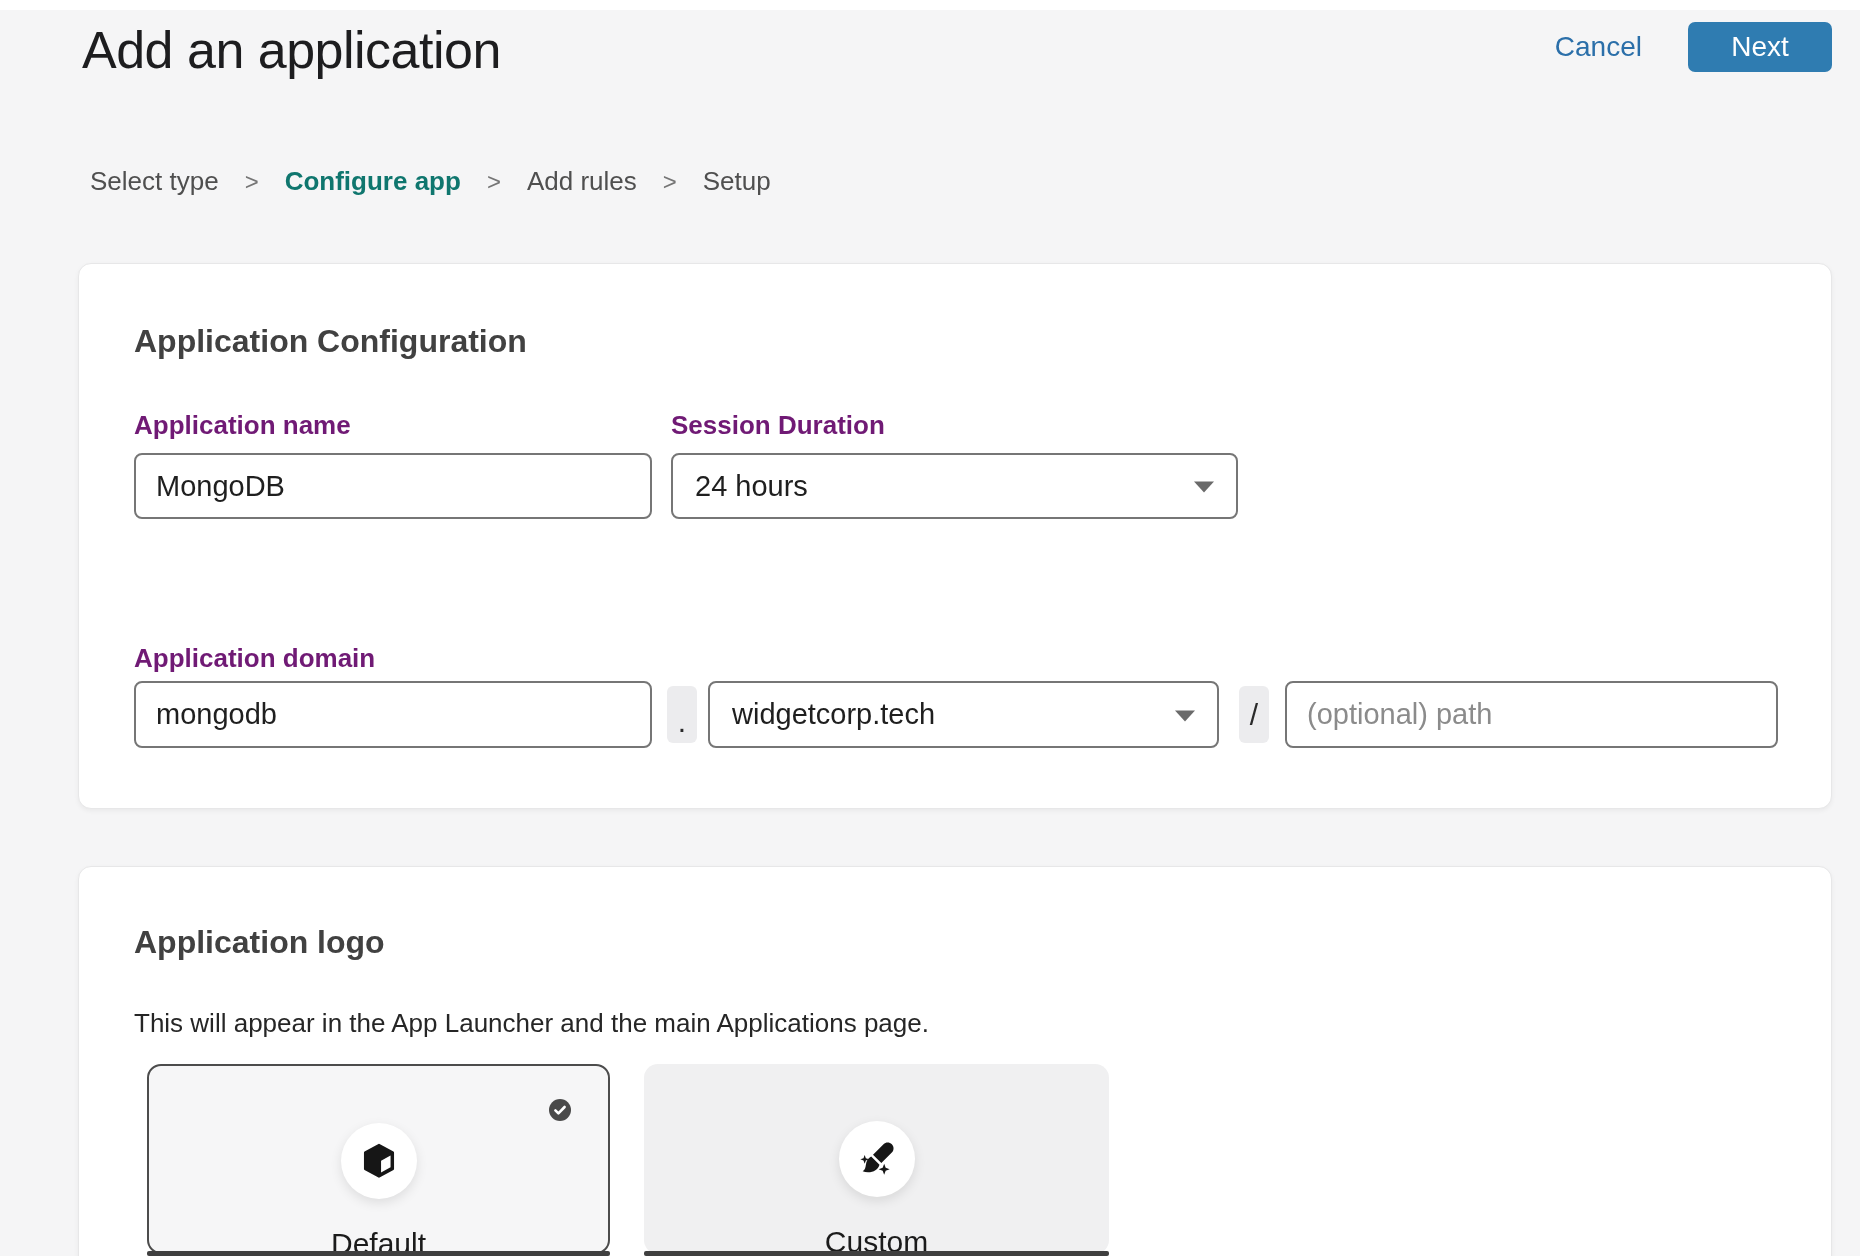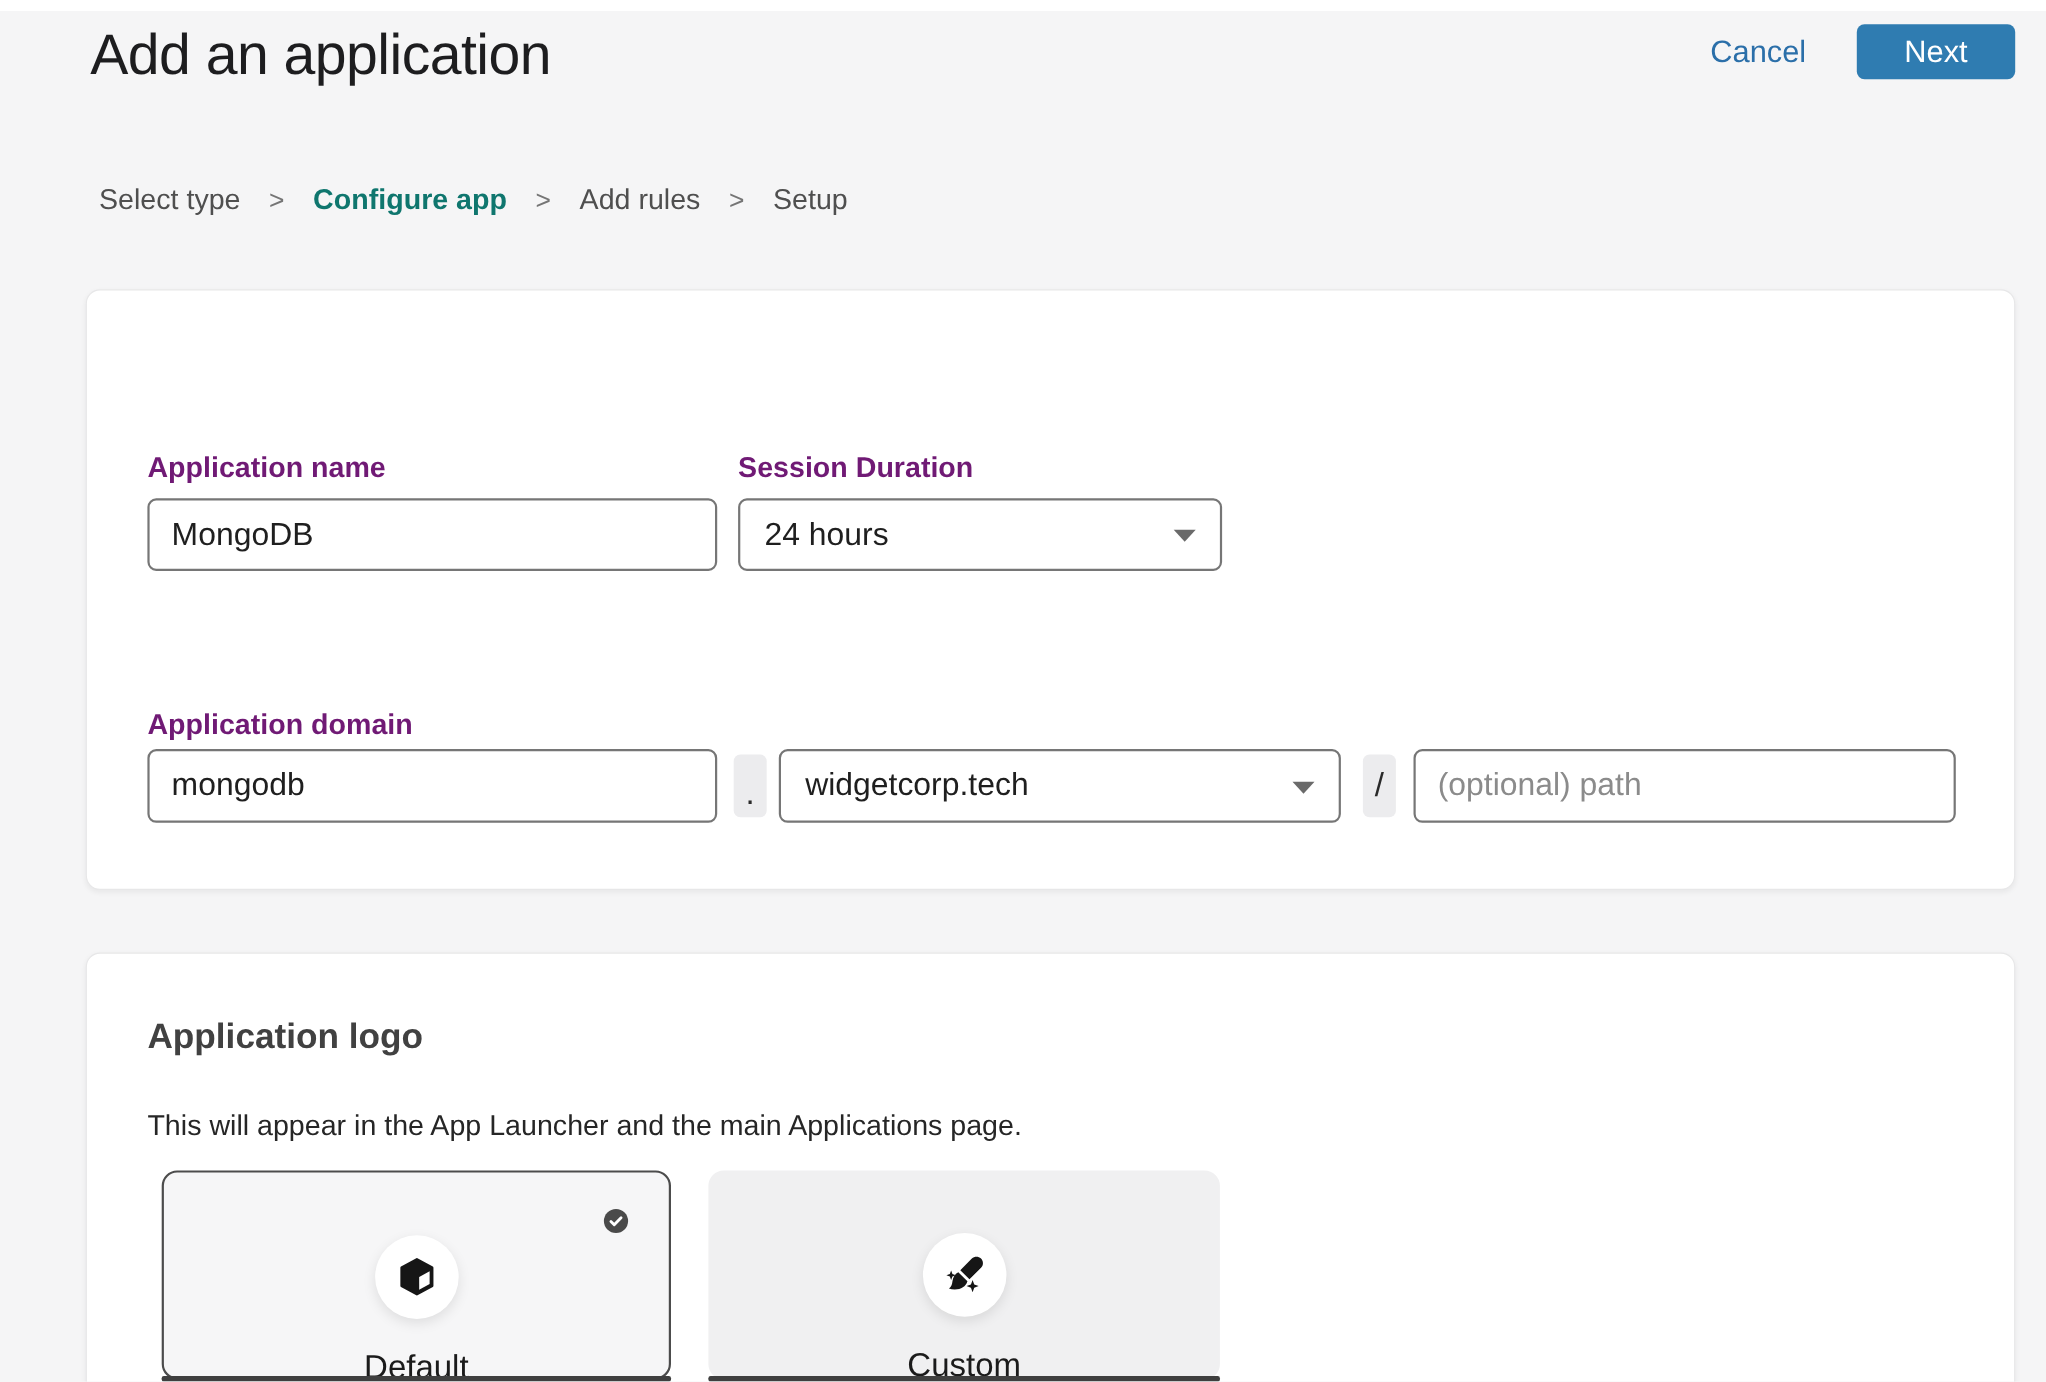"Application Configuration" h2.section-heading { html: none -> <h2>Application Configuration</h2> }
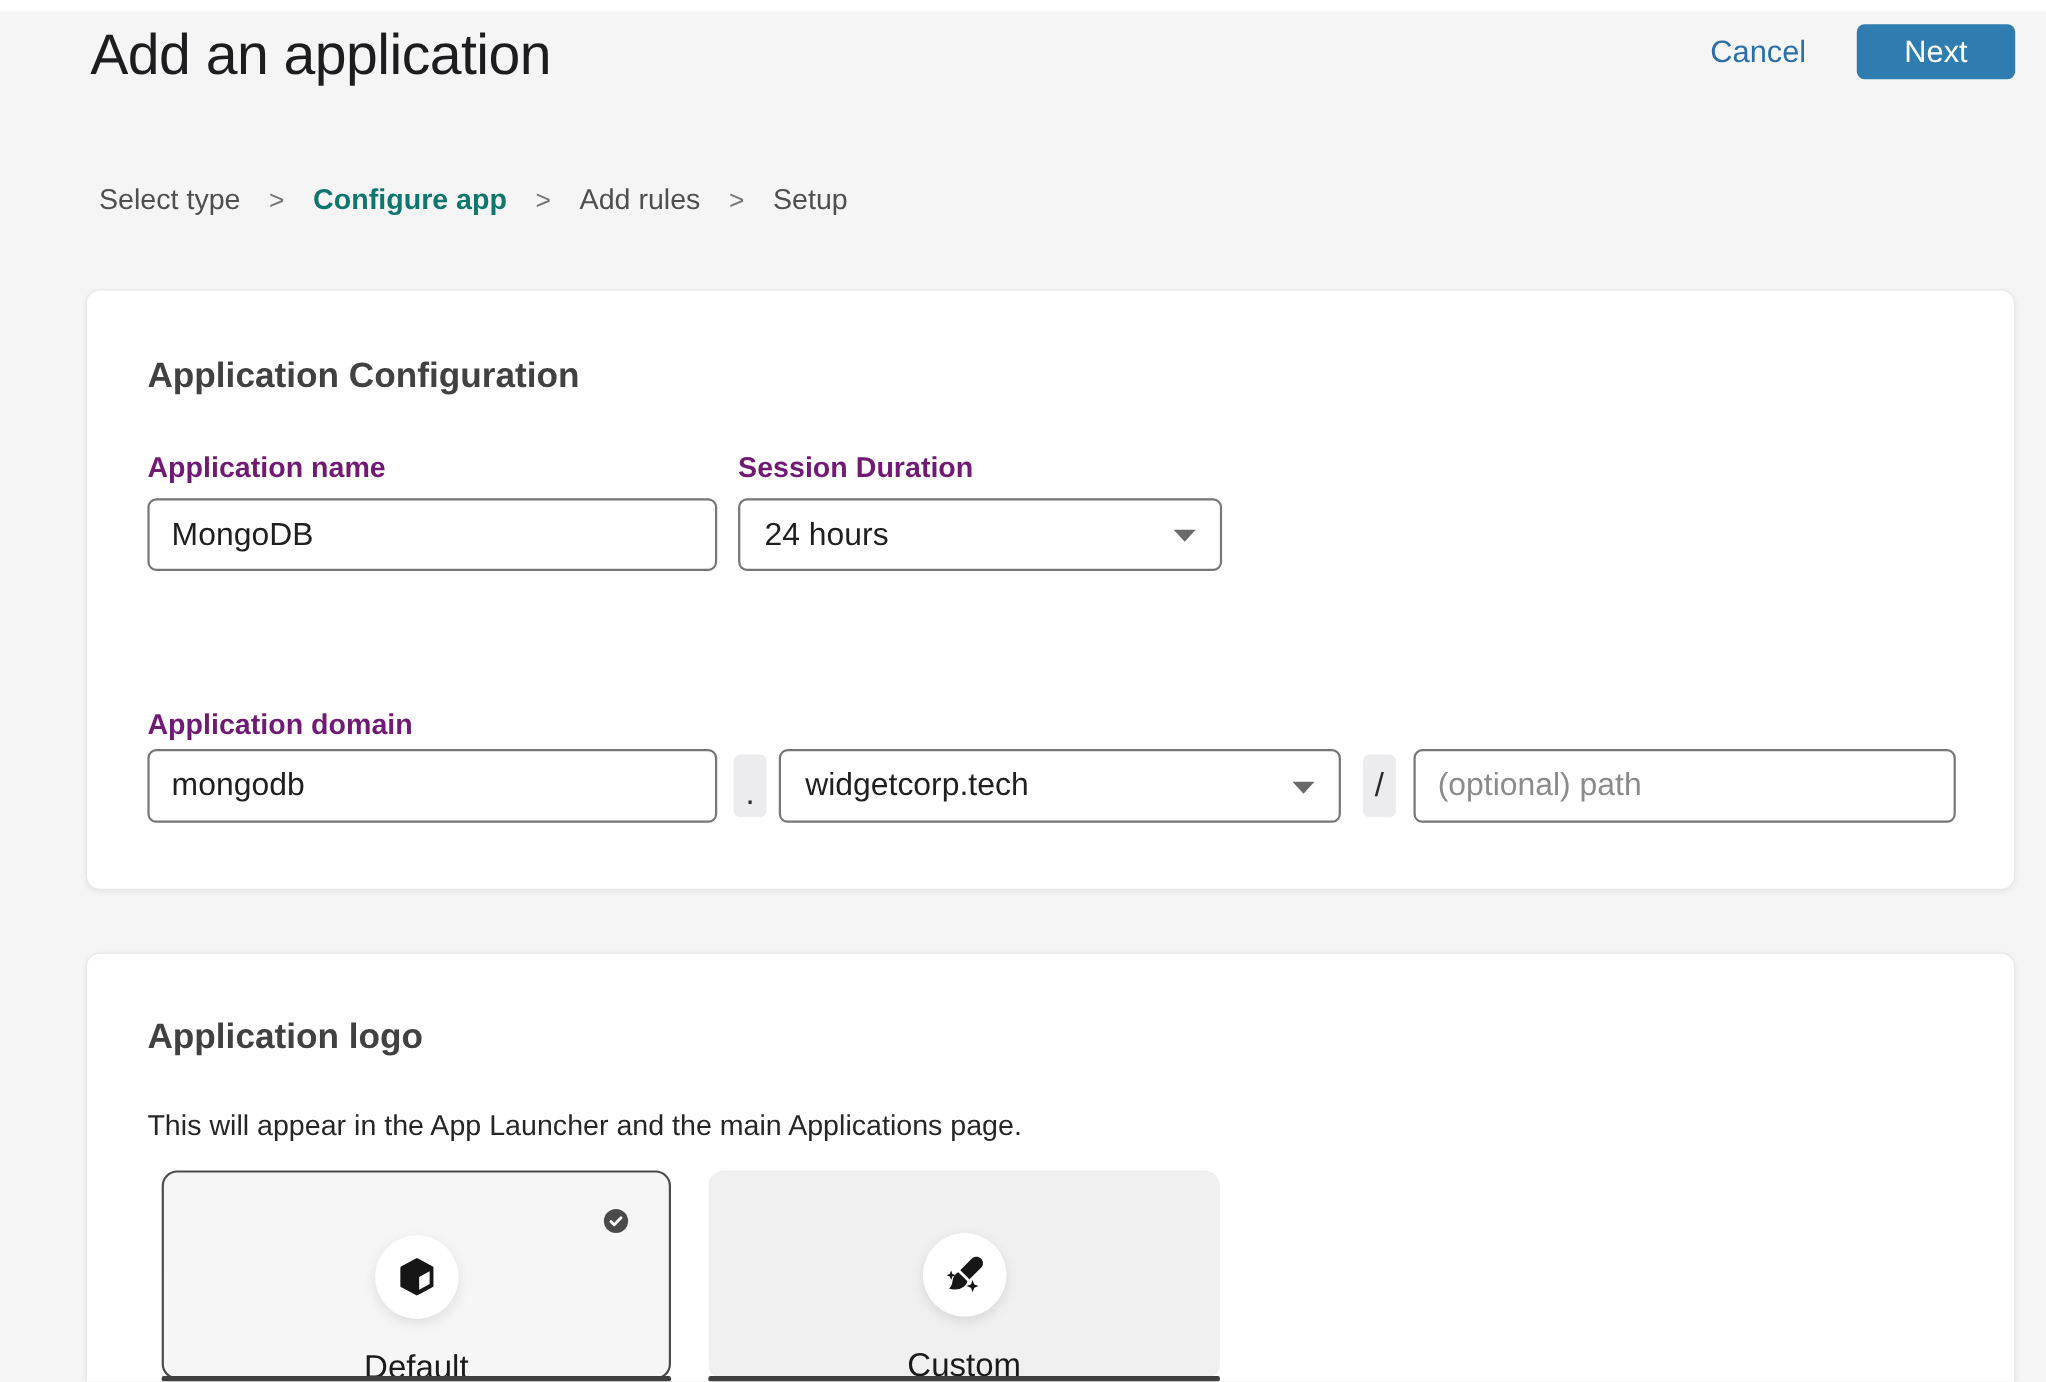"24 hours" .sel-duration { width: 440px -> 567px }
